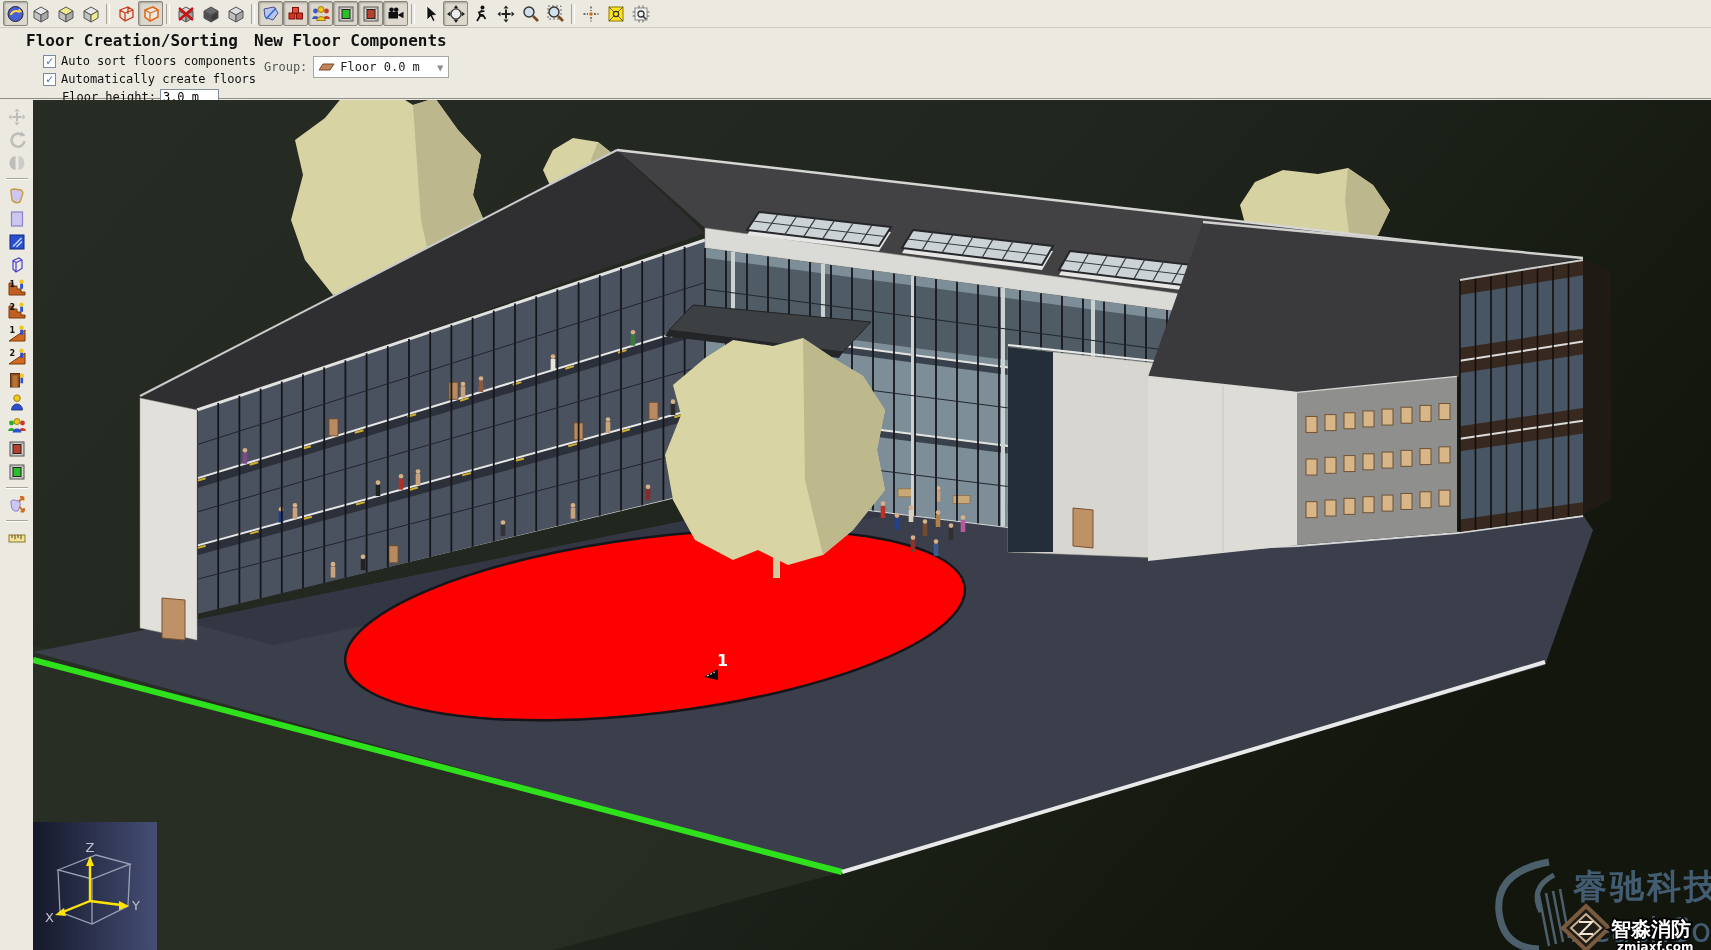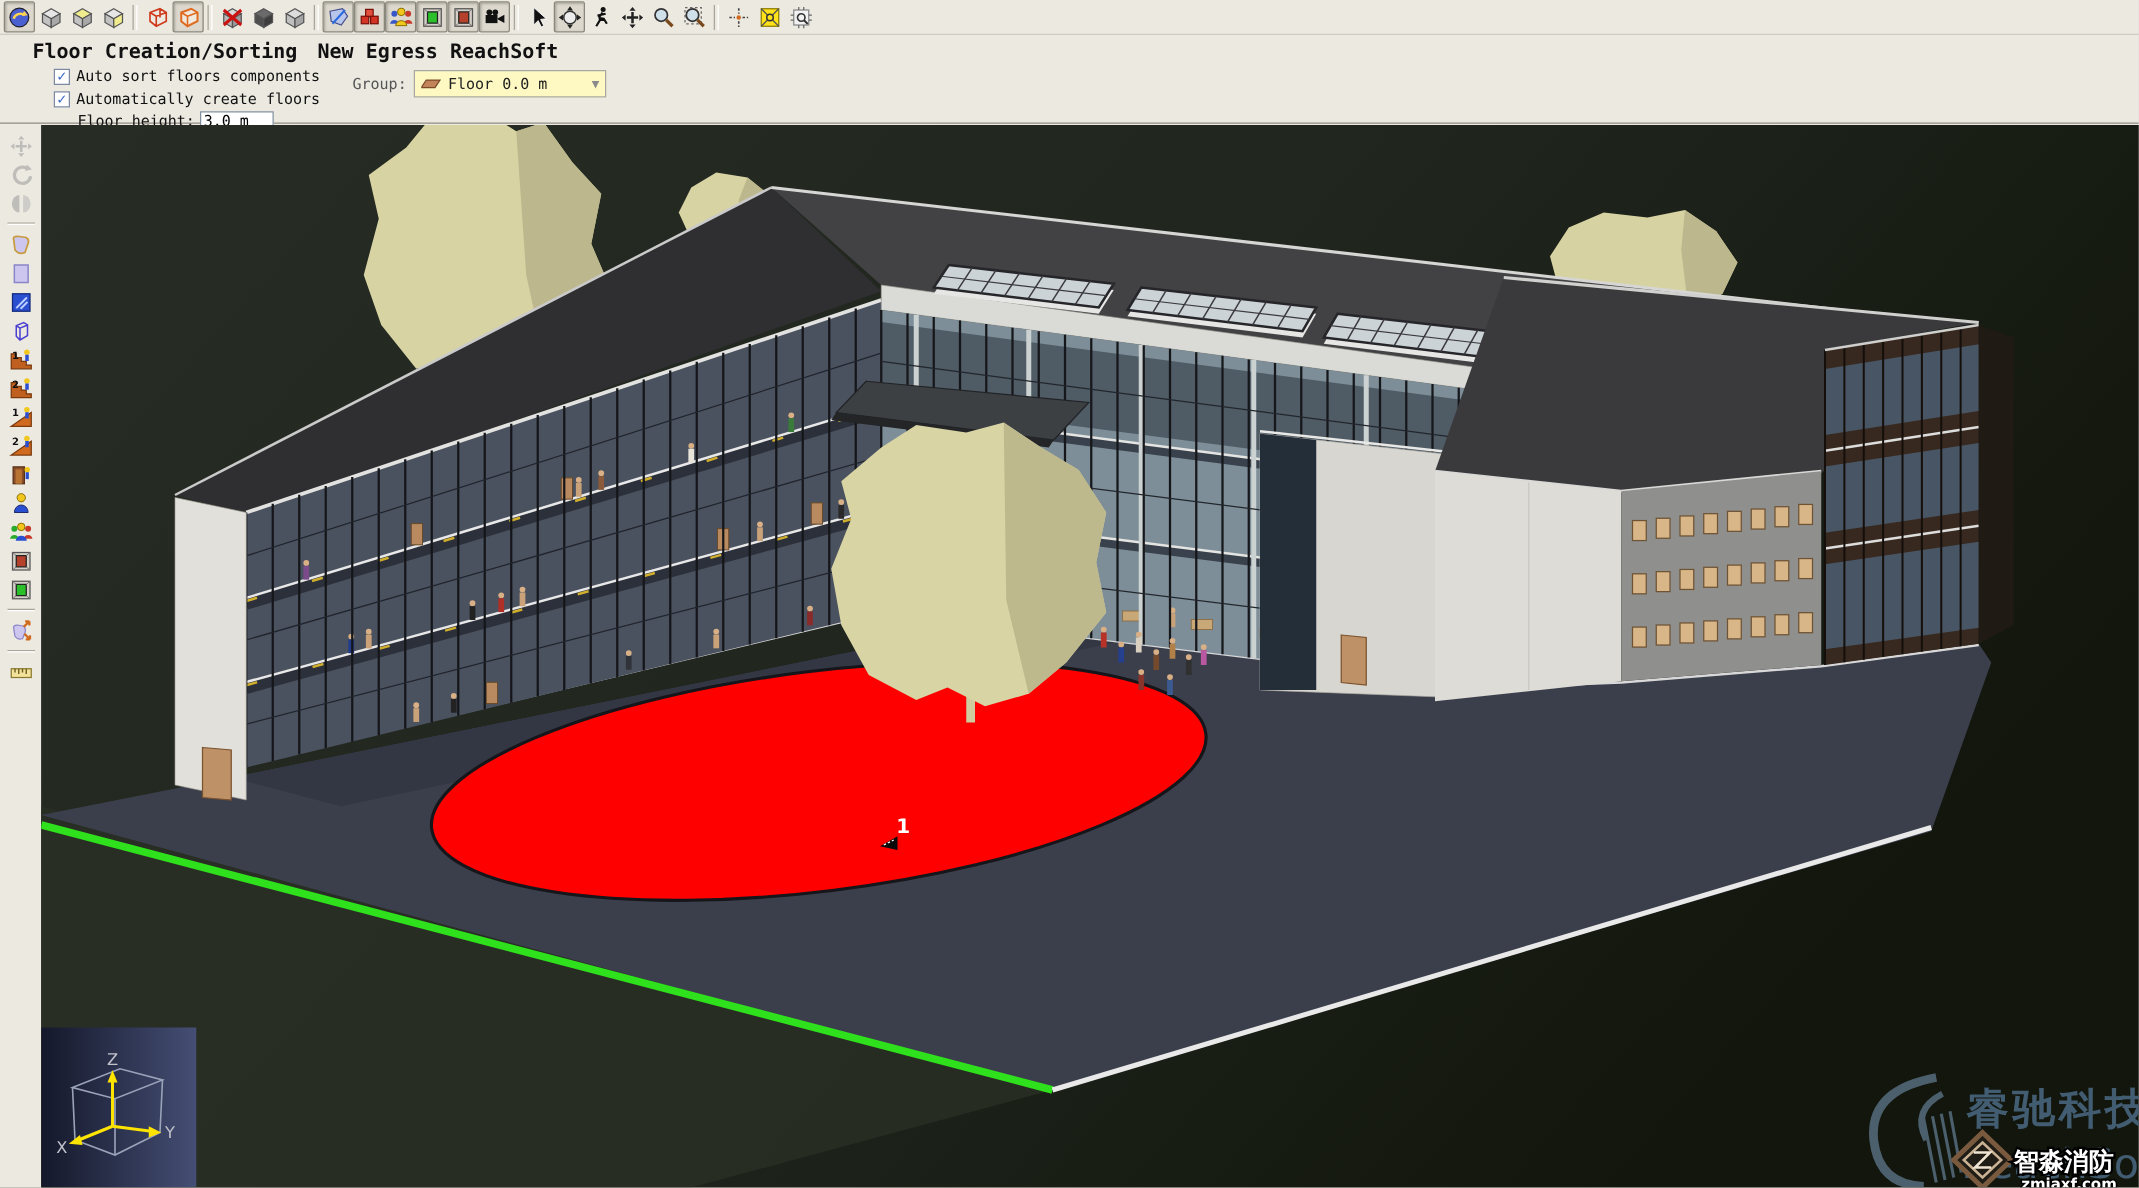"New Egress ReachSoft" div.gtitle { text: Egress ReachSoft -> Floor Components }
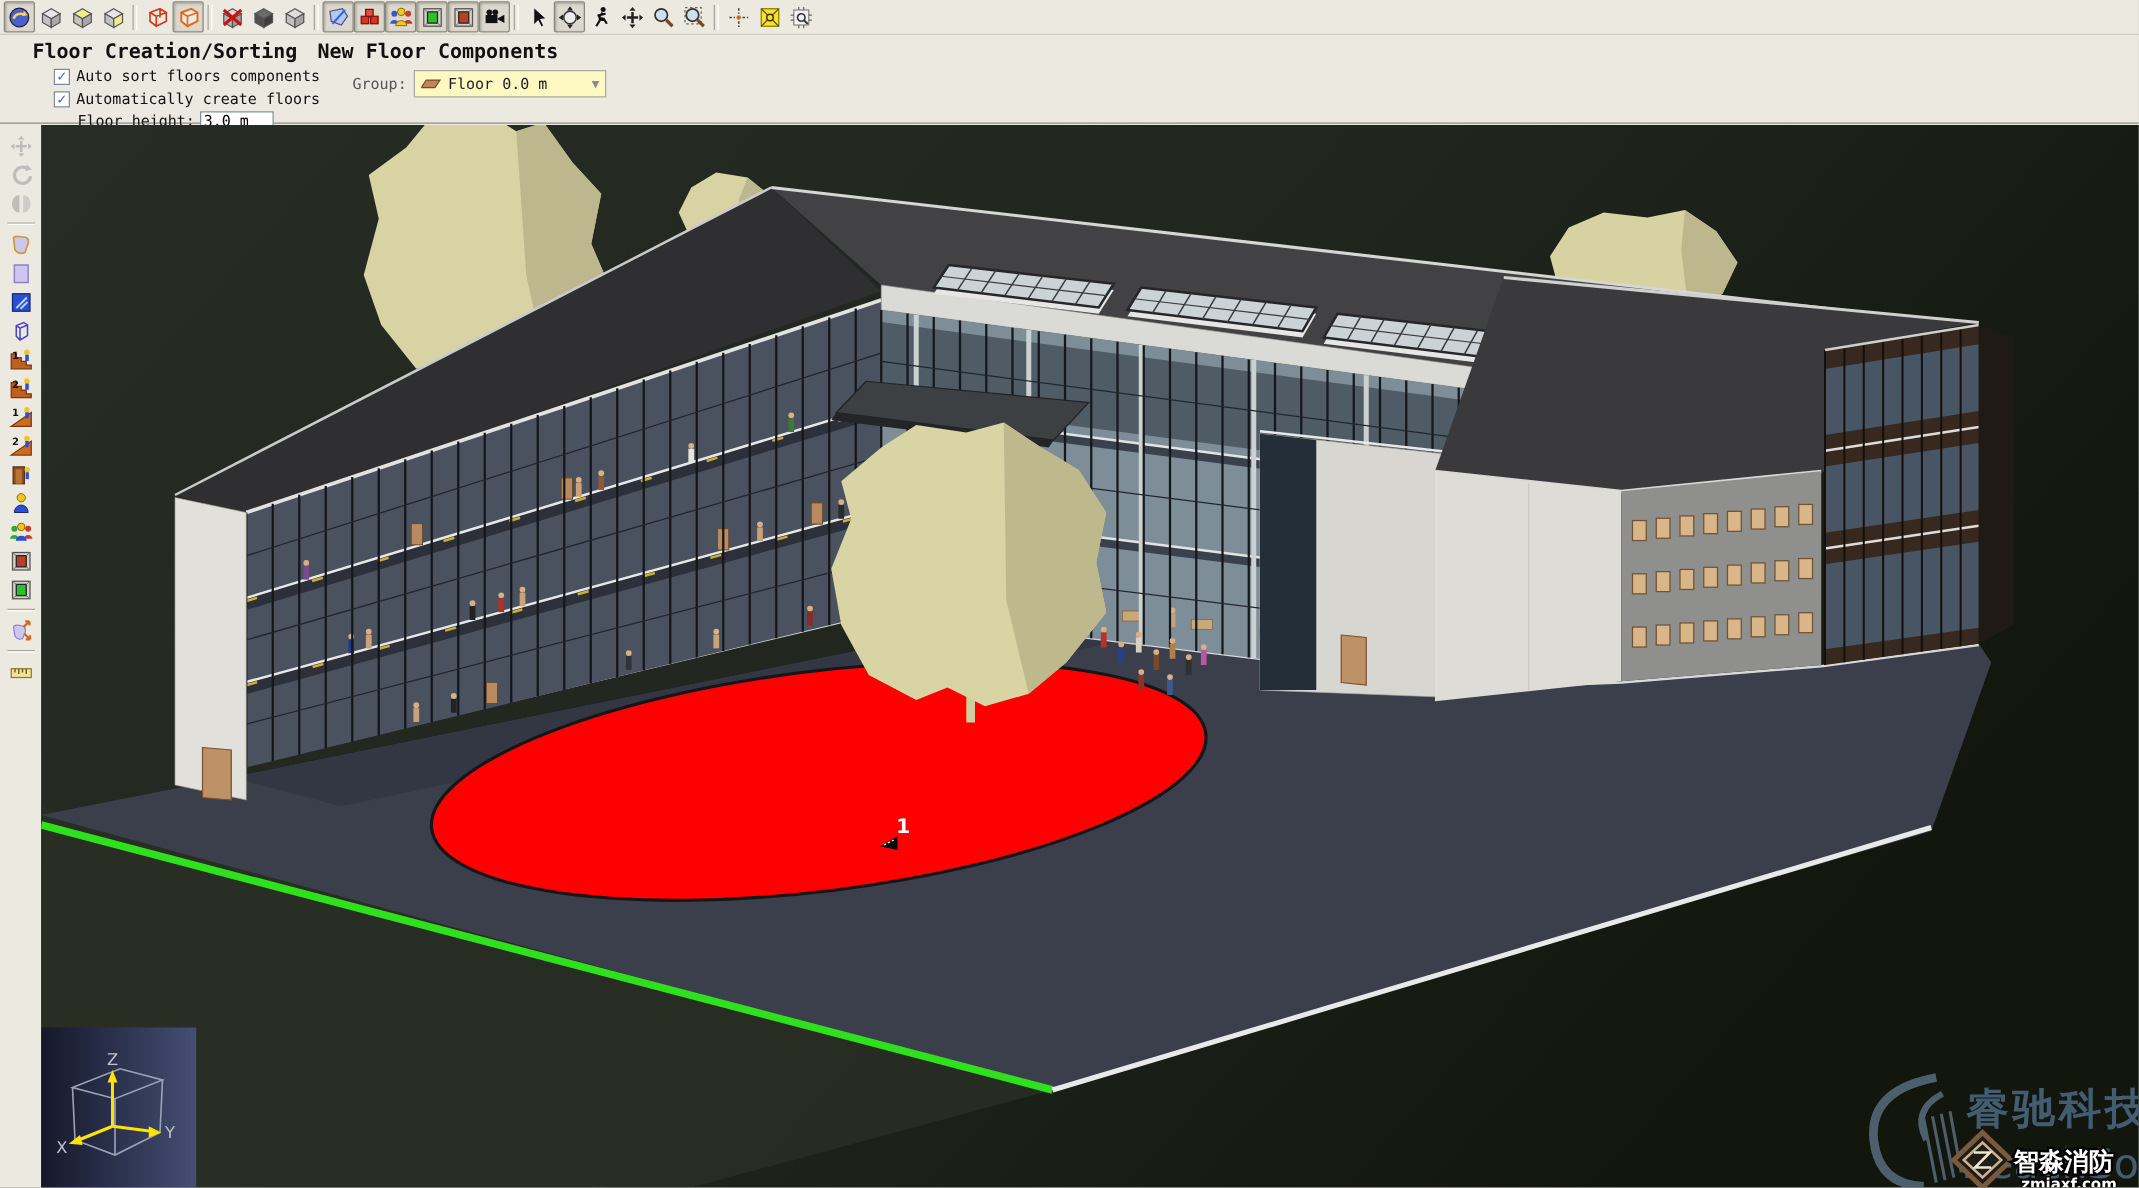"Group:" div.ddrow { margin-left: 28px -> 10px }
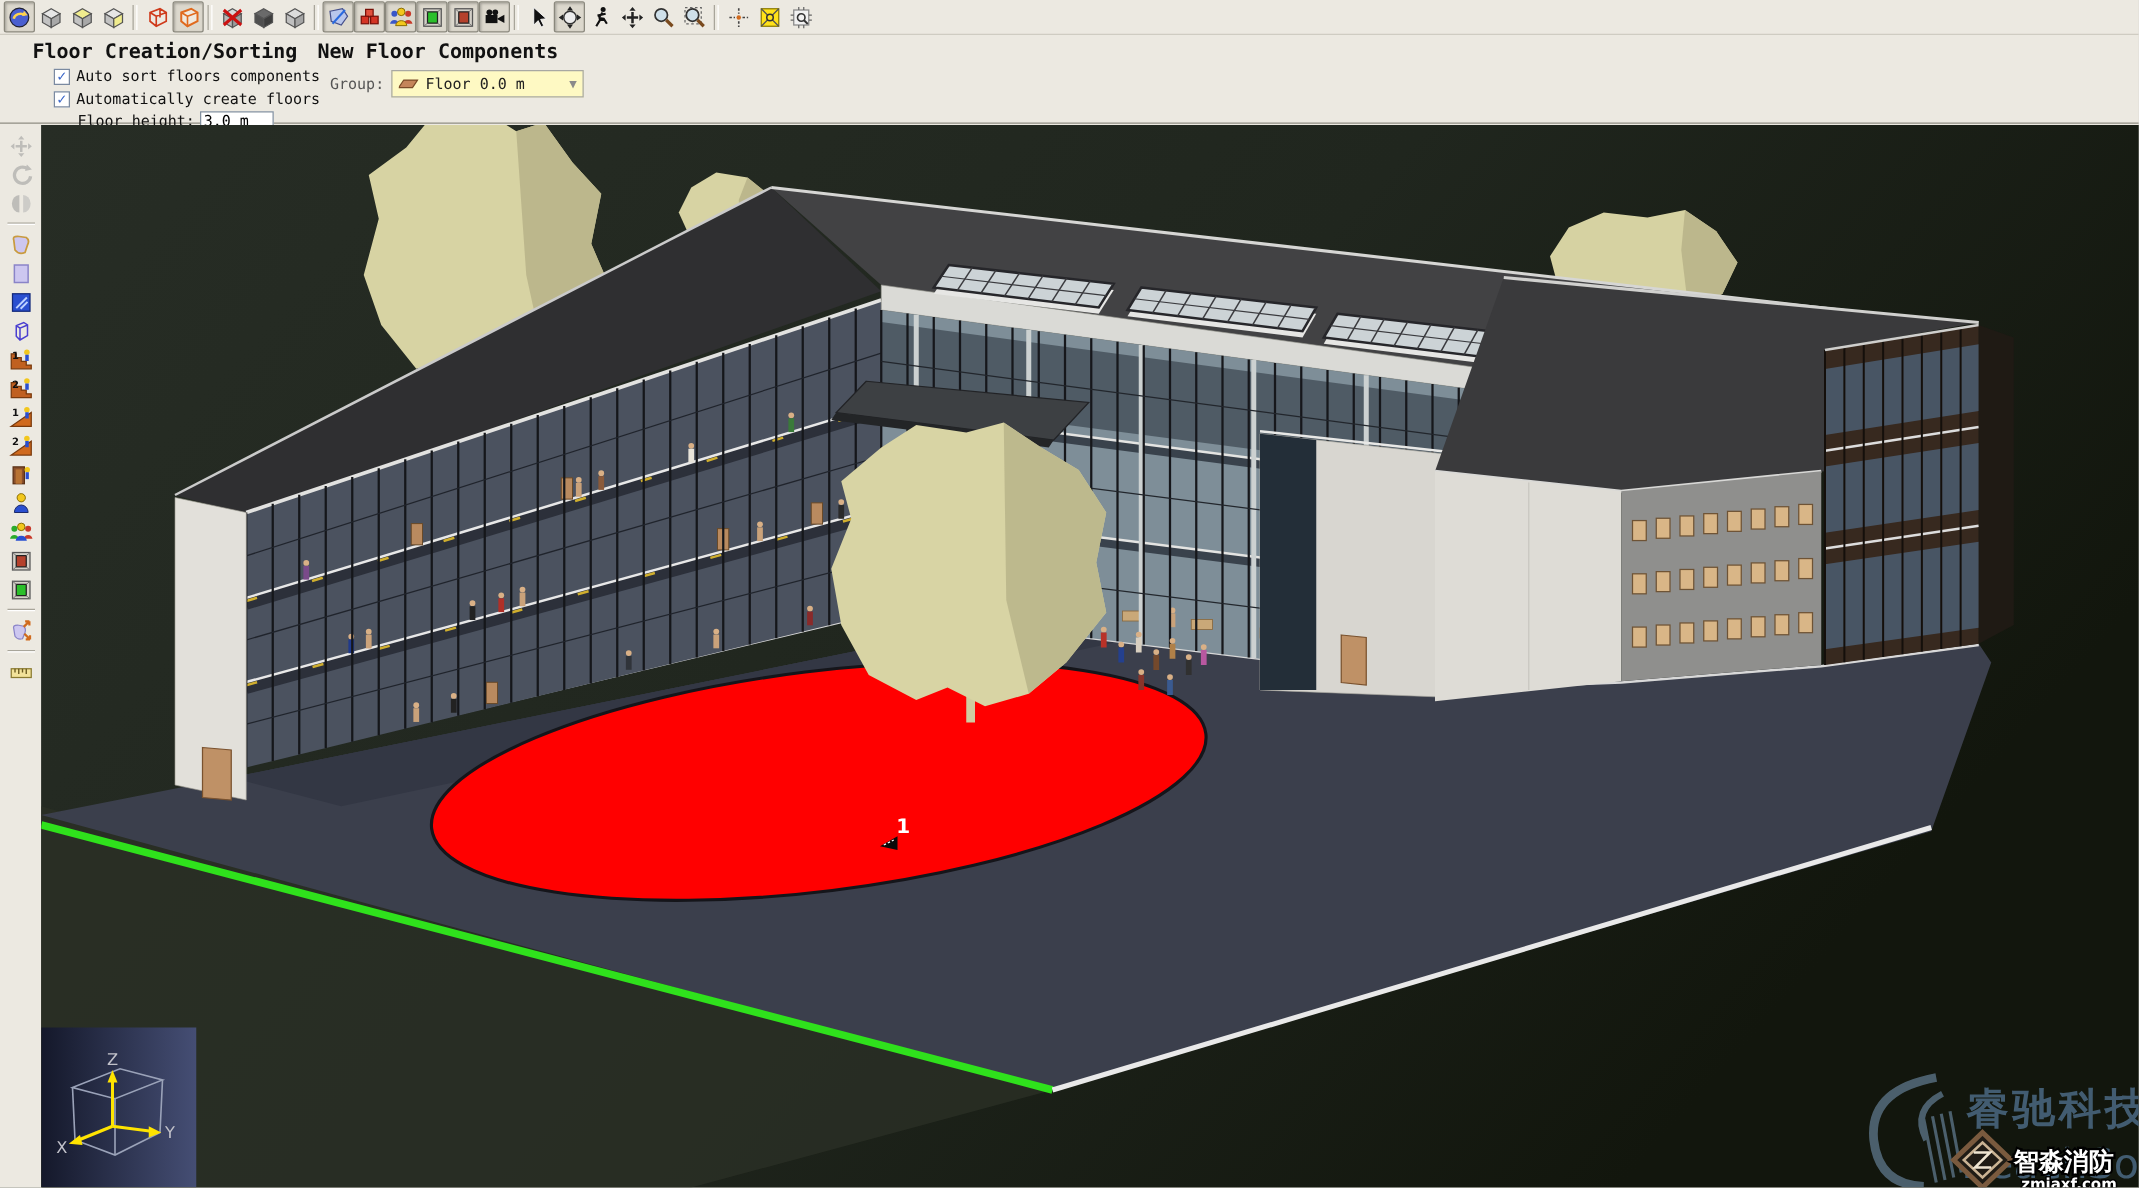"Floor 0.0 m" .dd { background: #fef9c3 -> #ffffff; width: 154px -> 136px }
